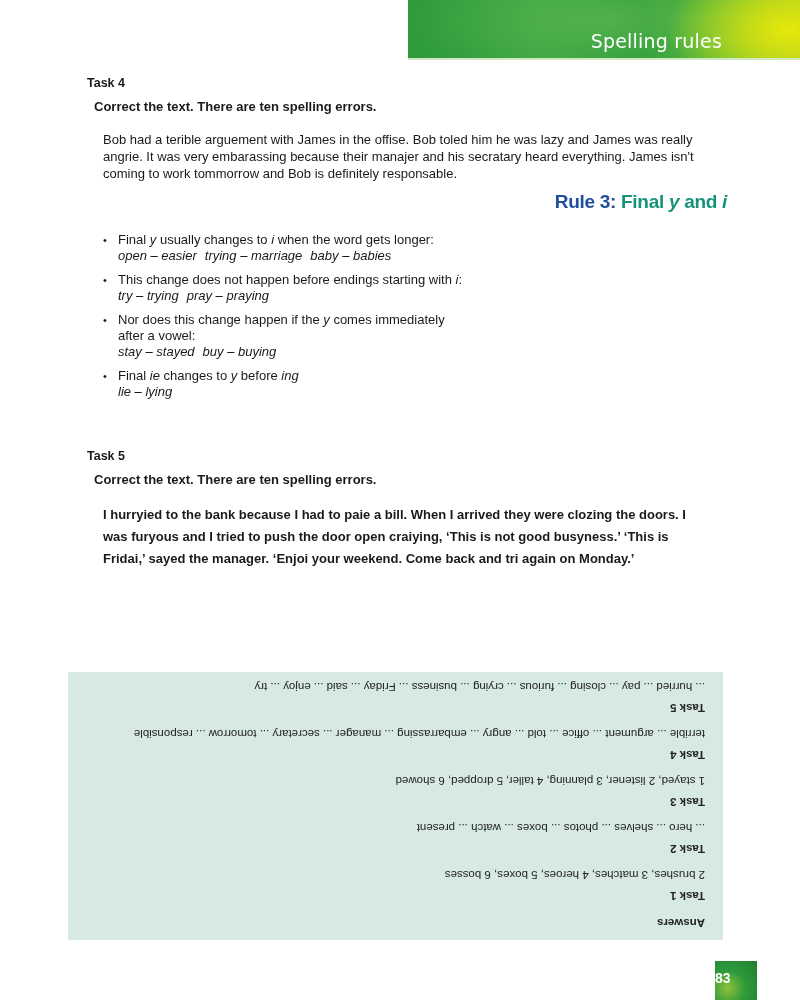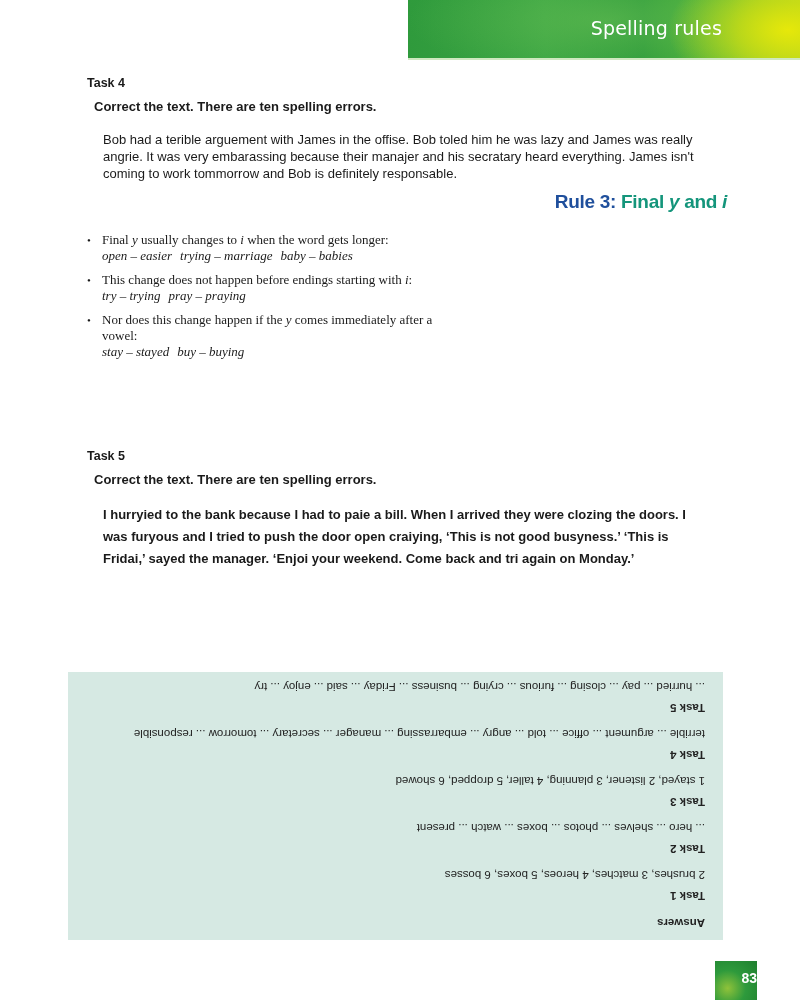"Spelling rules" .banner-title { bottom: 19px -> 6px }
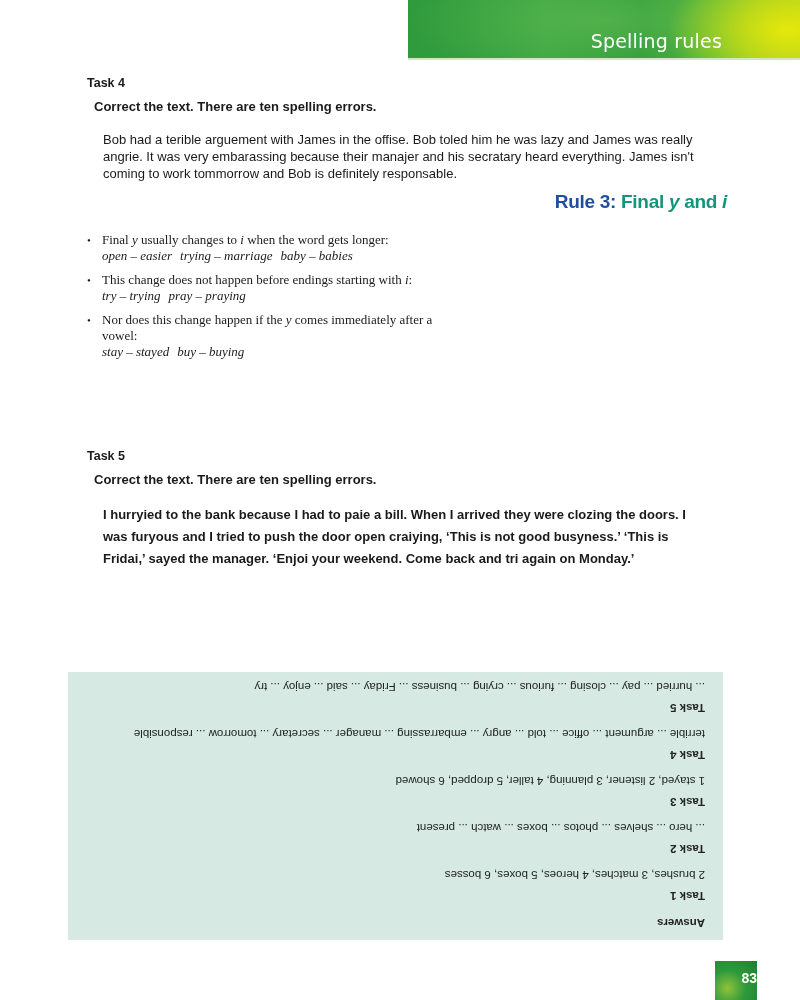"Final y usually changes to" ul.rules { font-family: Liberation Serif, serif -> none; margin: 0 -> 16px }
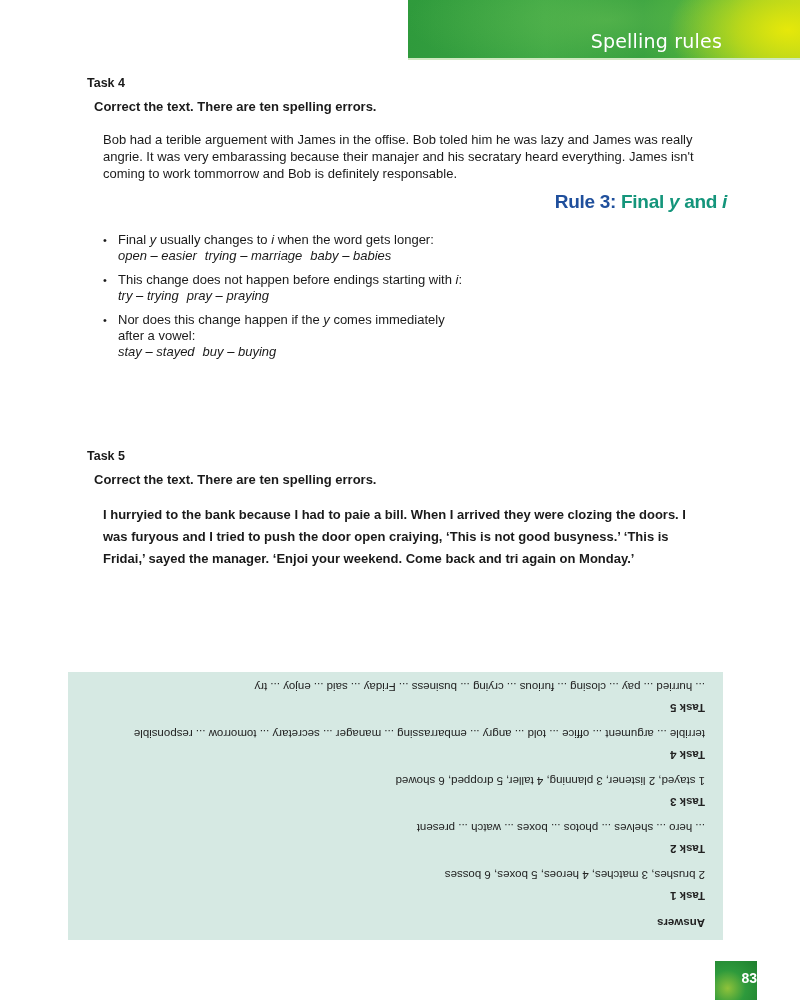"Final ie changes to y" li { html: none -> <li> <span>Final </span><i>ie</i><span> changes to </span><i>y</i><span> before </span><i>ing</i><br> <span><span>lie – lying</span></span> </li> }
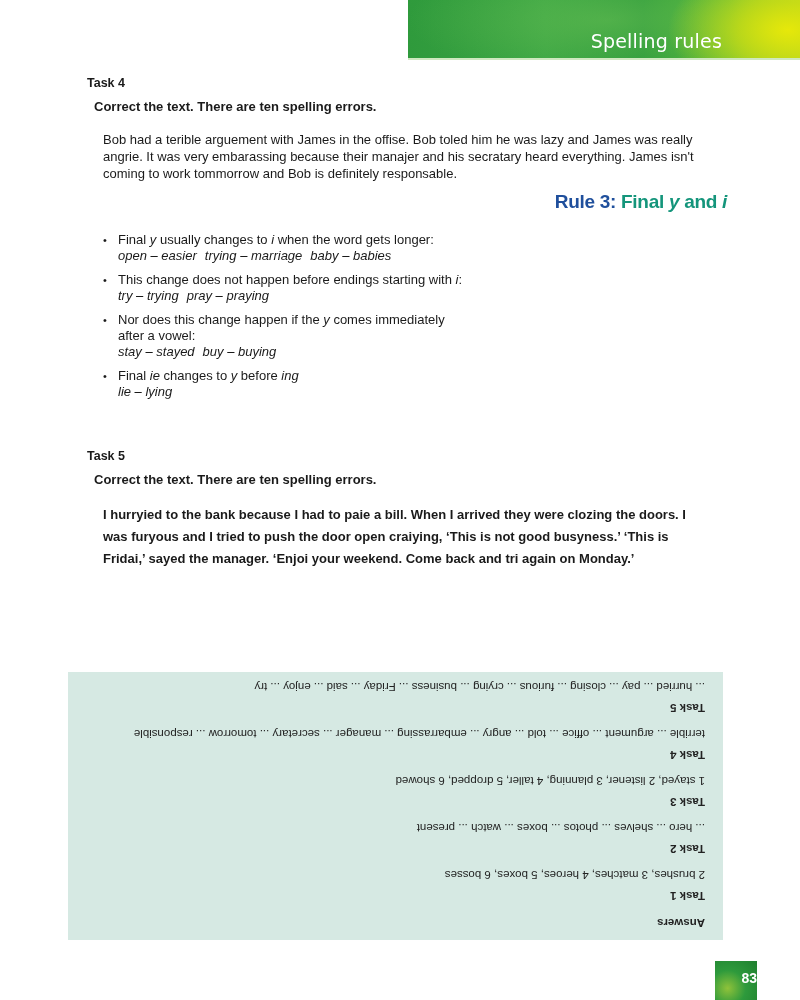"83" .page-num { text-align: right -> left }
